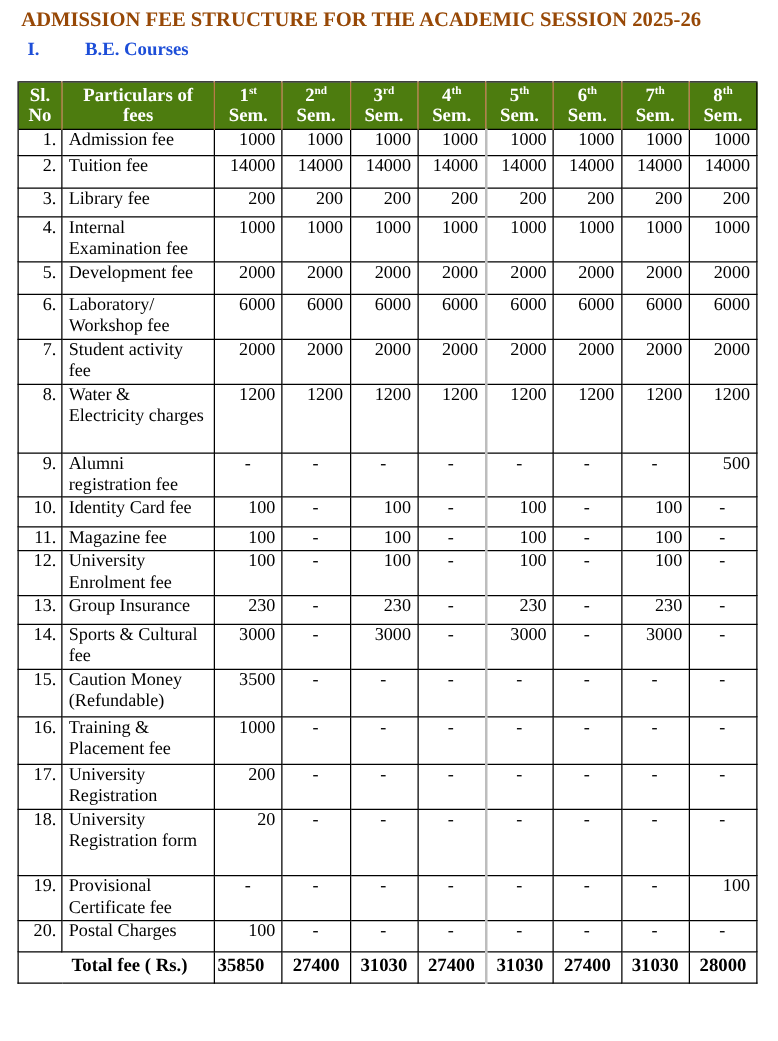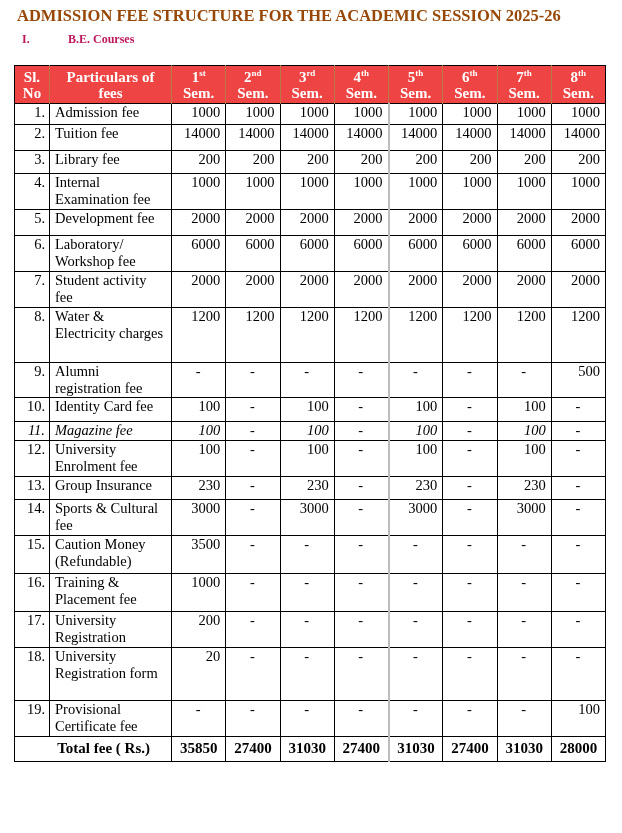"I. B.E. Courses" .section { color: #be185d -> #1d4ed8; font-size: 12px -> 15px }
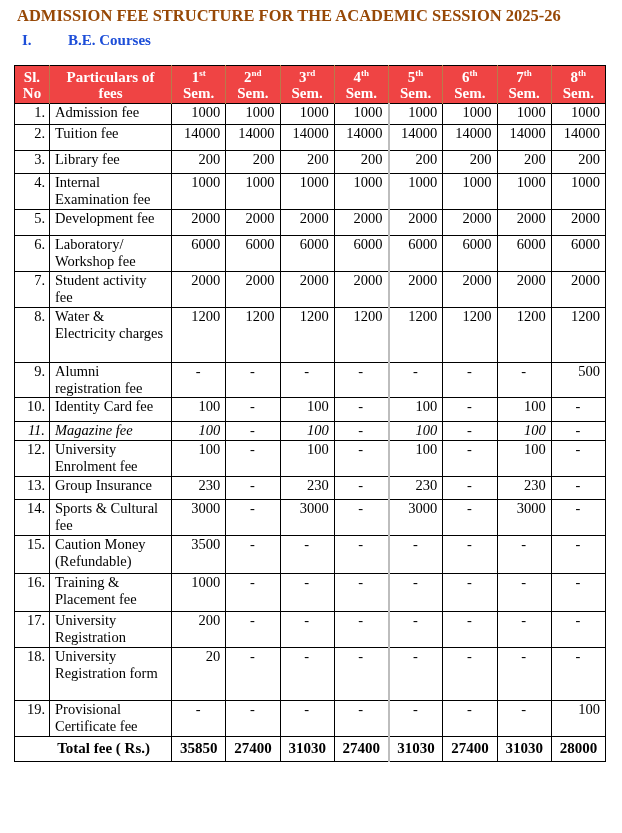"Sl." table.fees th { background: #ef4444 -> #4d7c0f }
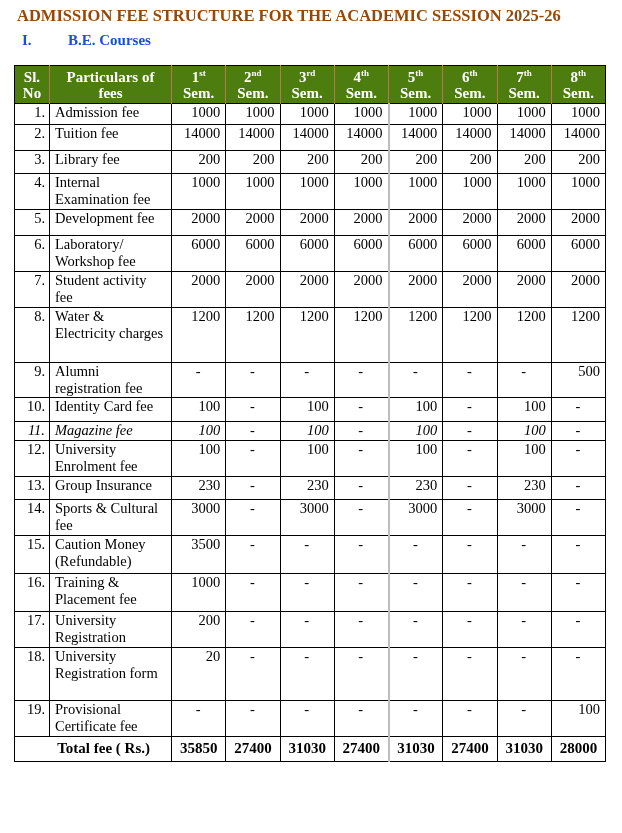"11." tr { font-style: italic -> none }
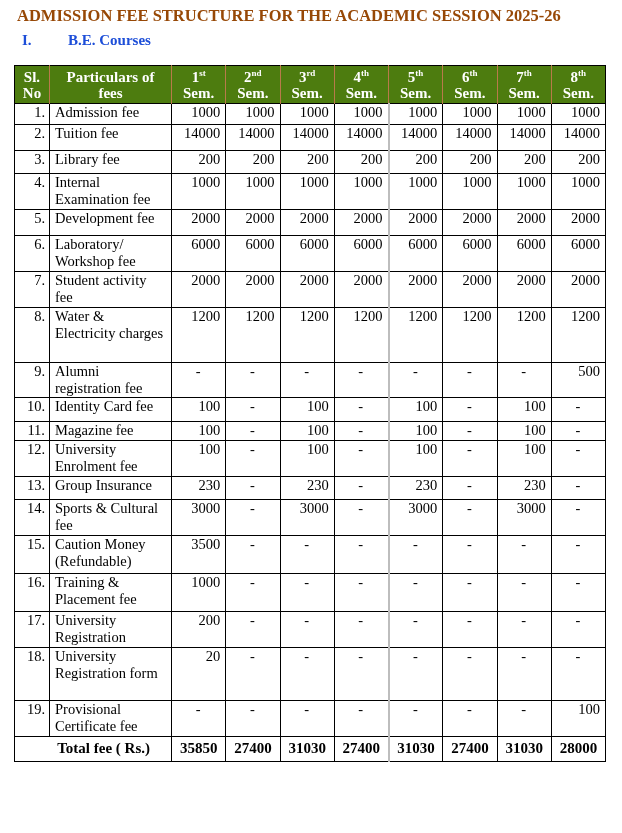"20." tr { html: none -> <tr> <td>20.</td> <td>Postal Charges</td> <td>100</td> <td>-</td> <td>-</td> <td>-</td> <td>-</td> <td>-</td> <td>-</td> <td>-</td> </tr> }
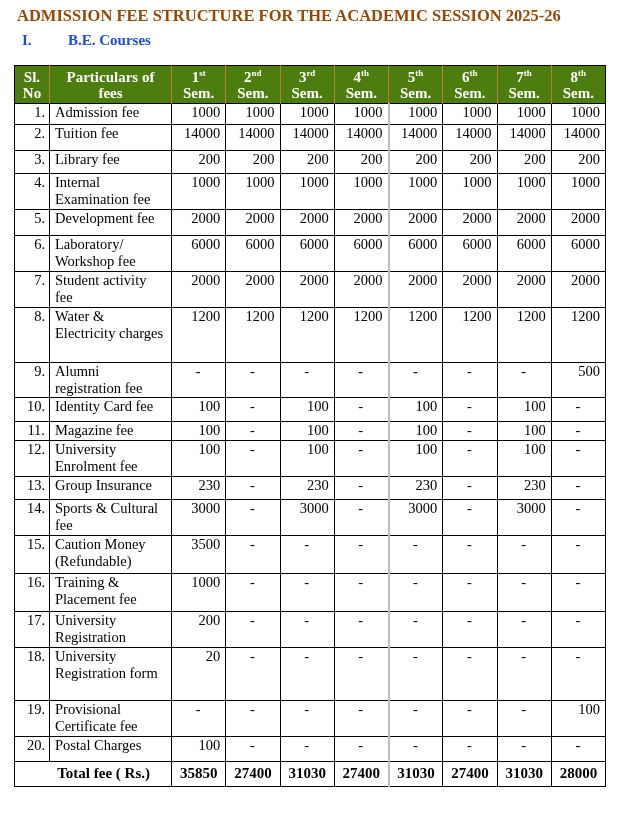"35850" td.amt { text-align: center -> left }
